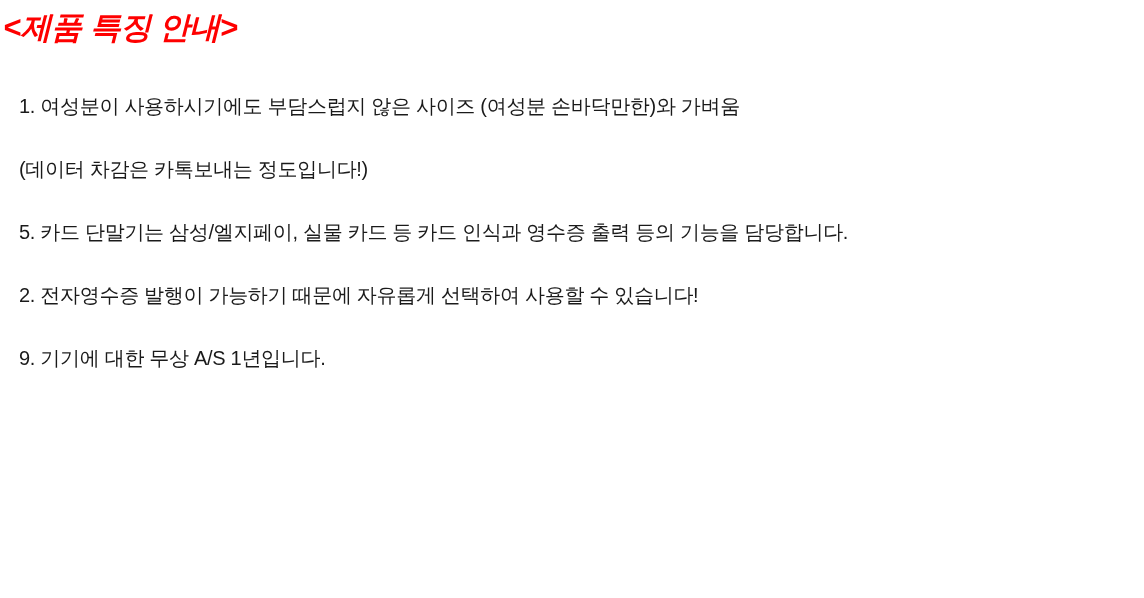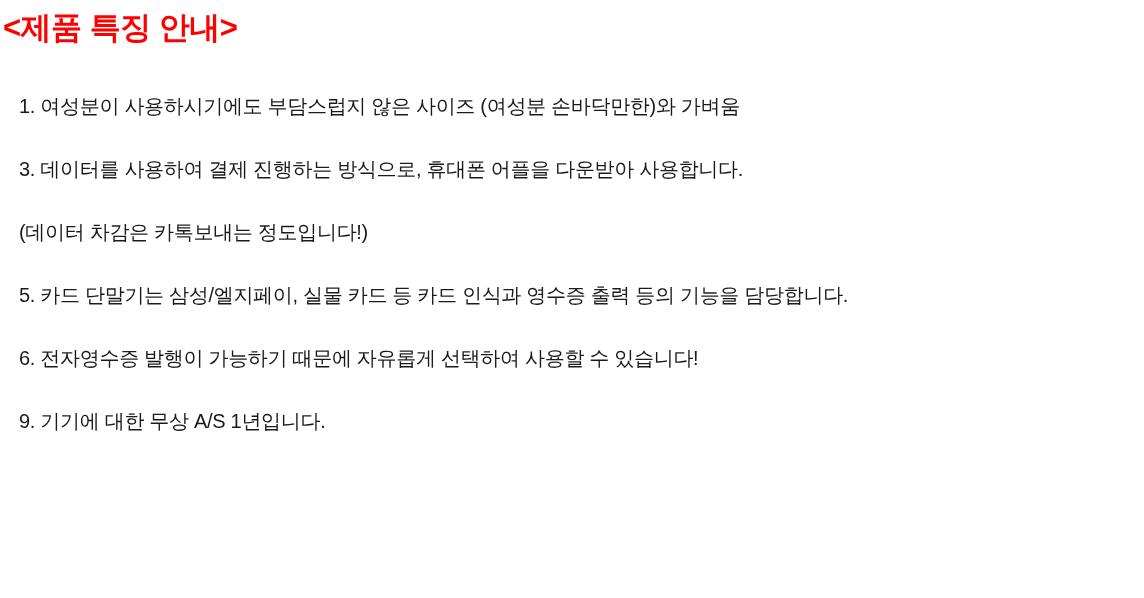"<제품 특징 안내>" .heading { font-style: none -> italic }
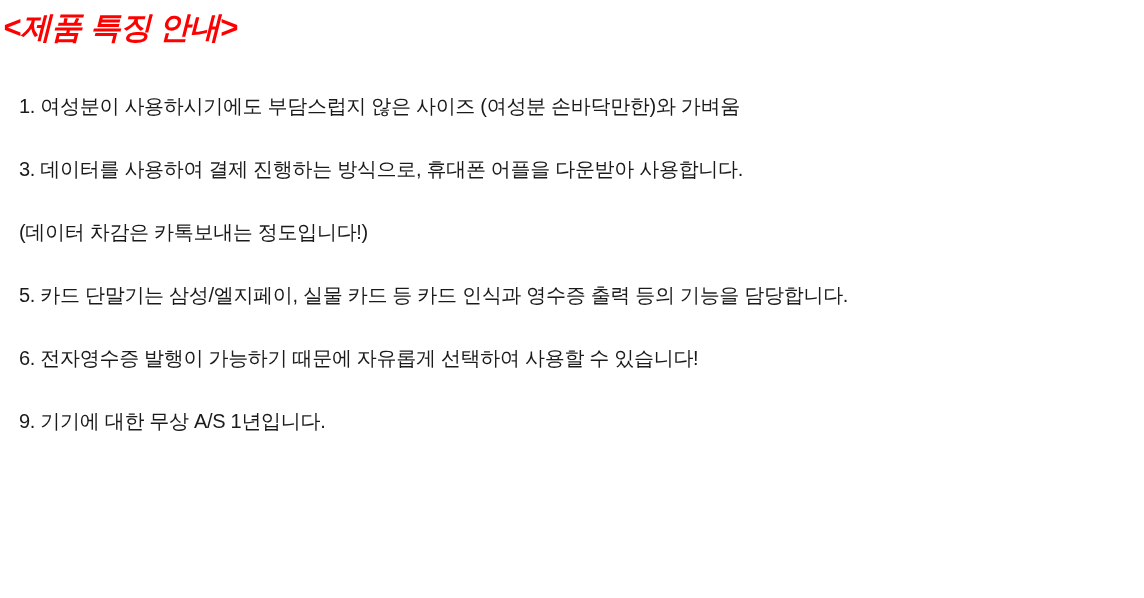"3. 데이터를 사용하여 결제 진행하는" p.line { html: <p>3. 데이터를 사용하여 결제 진행하는 방식으로, 휴대폰 어플을 다운받아 사용합니다.</p> -> none }
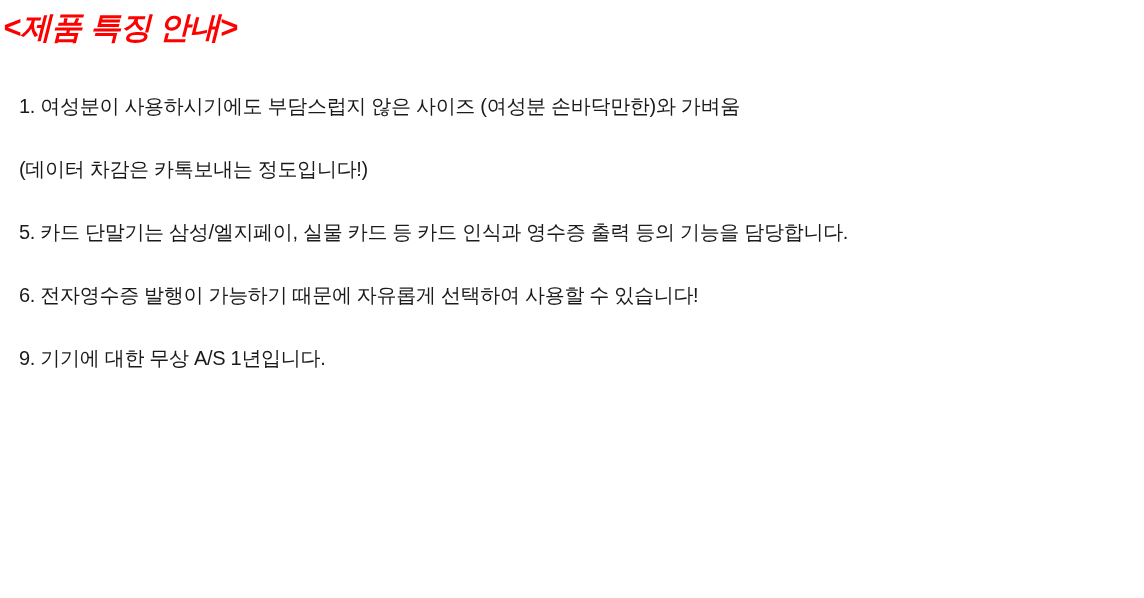"6. 전자영수증 발행이 가능하기 때문에" p.line { text: 6 -> 2 }
